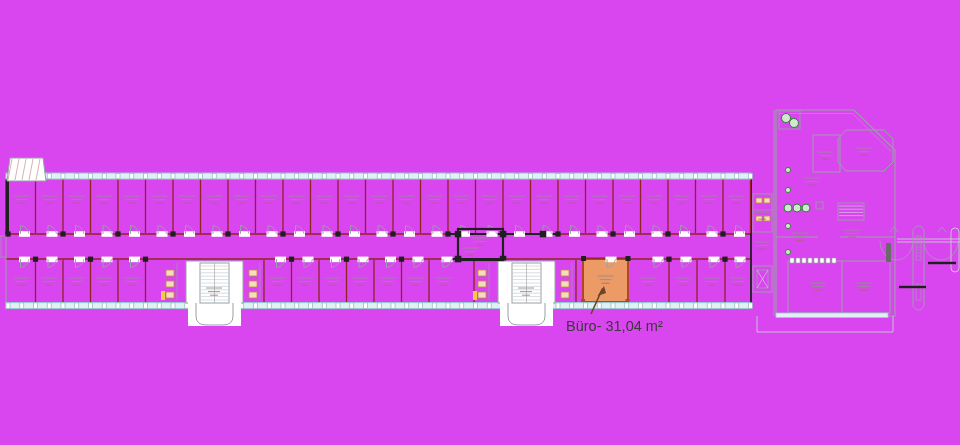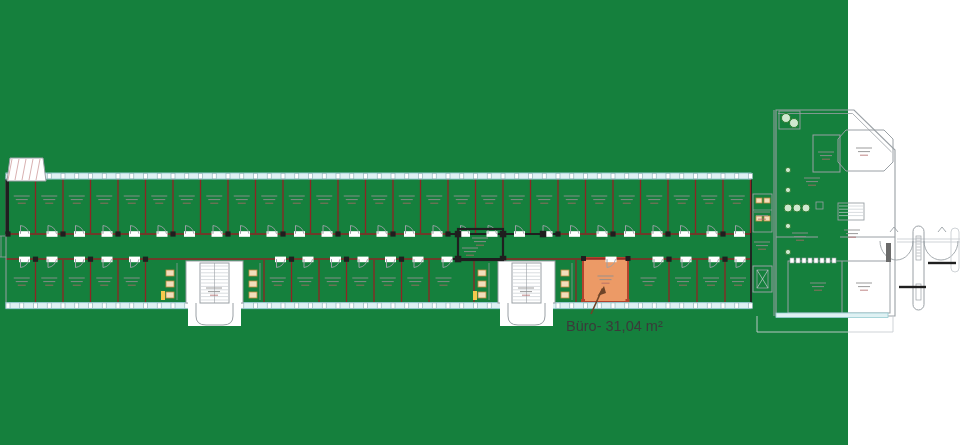"Büro- 31,04 m²" #stage { background: #15803d -> #d946ef; width: 848px -> 960px }
